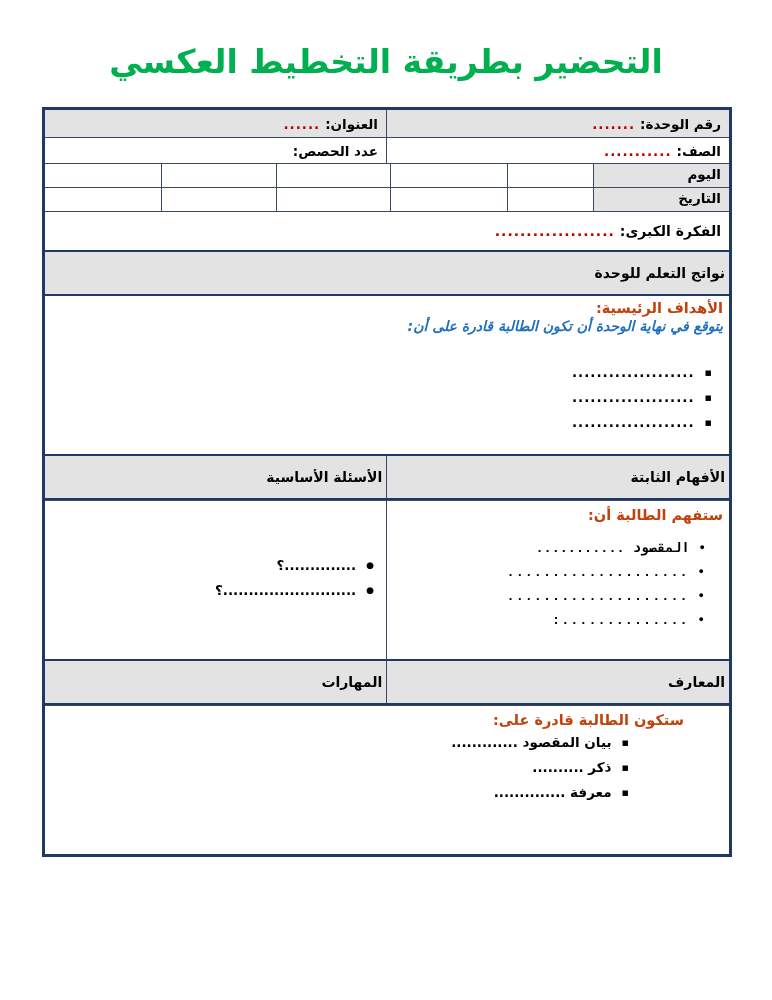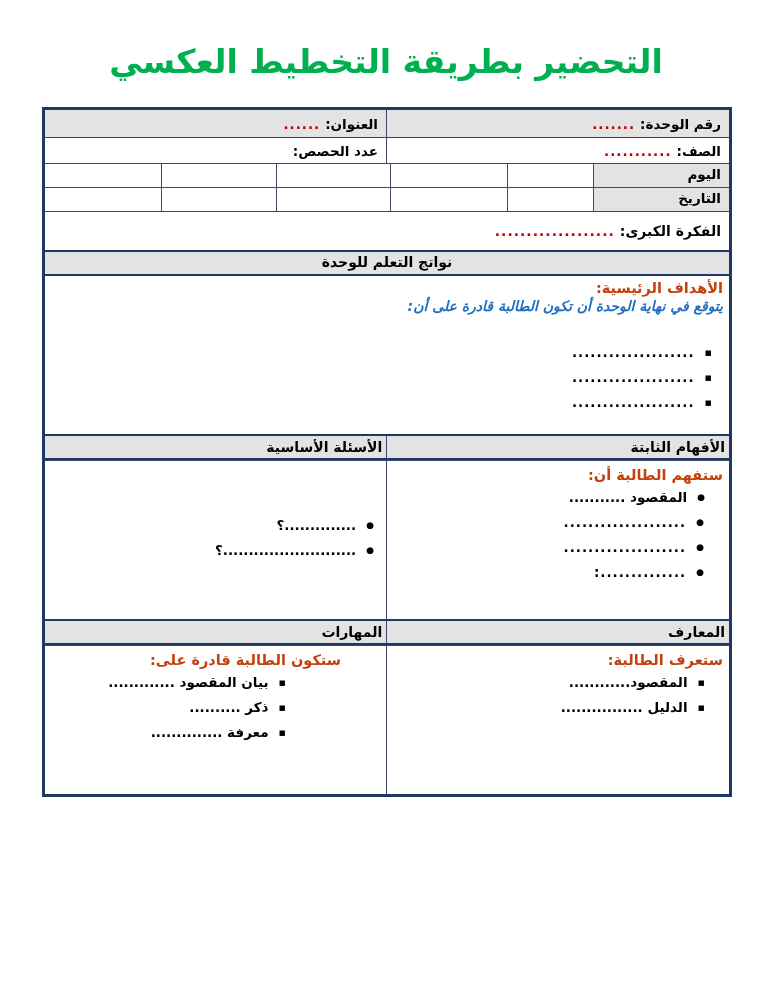"نواتج التعلم للوحدة" .band { padding: 2px 4px -> 13px 4px; text-align: center -> right }
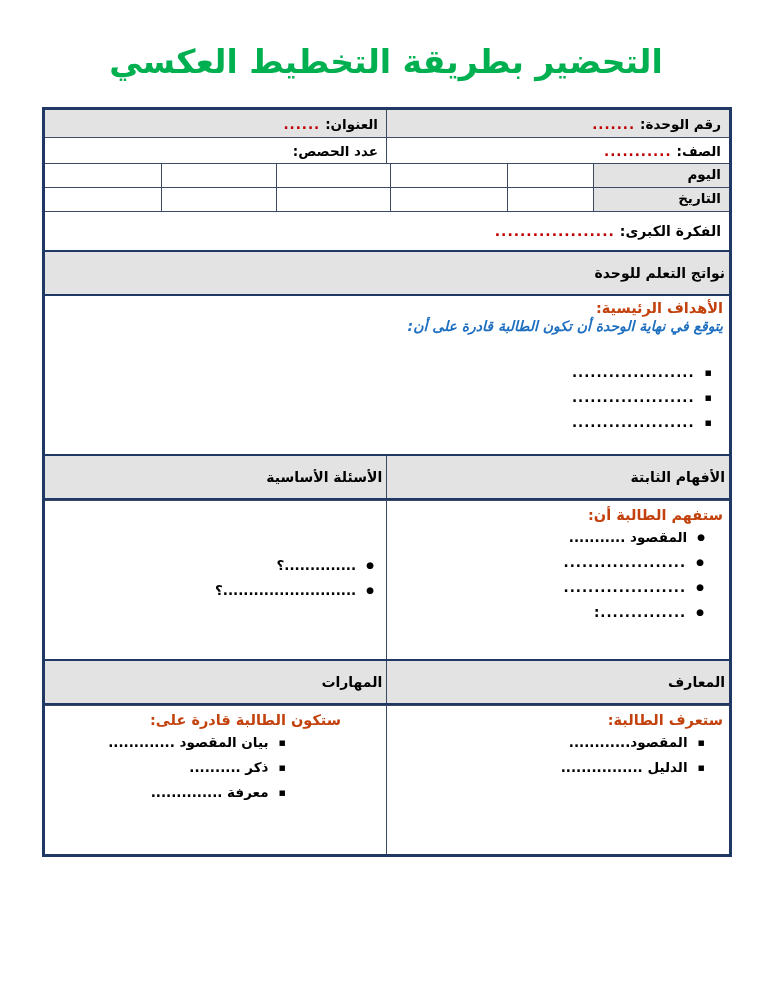"المقصود ..........." .und-list { font-family: none -> Liberation Mono, monospace; margin-top: 6px -> 16px }
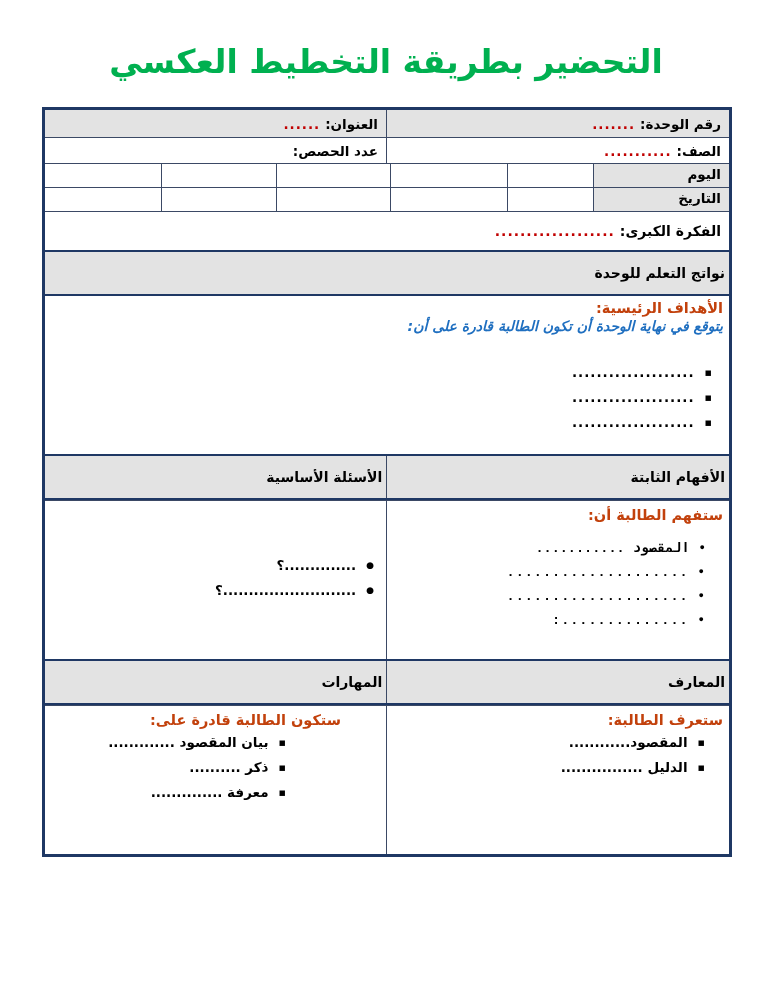"ستعرف الطالبة:" div.cell { html: <div> <div>ستعرف الطالبة:</div> <ul> <li>المقصود............</li> <li>الدليل ................</li> </ul> </div> -> none }
